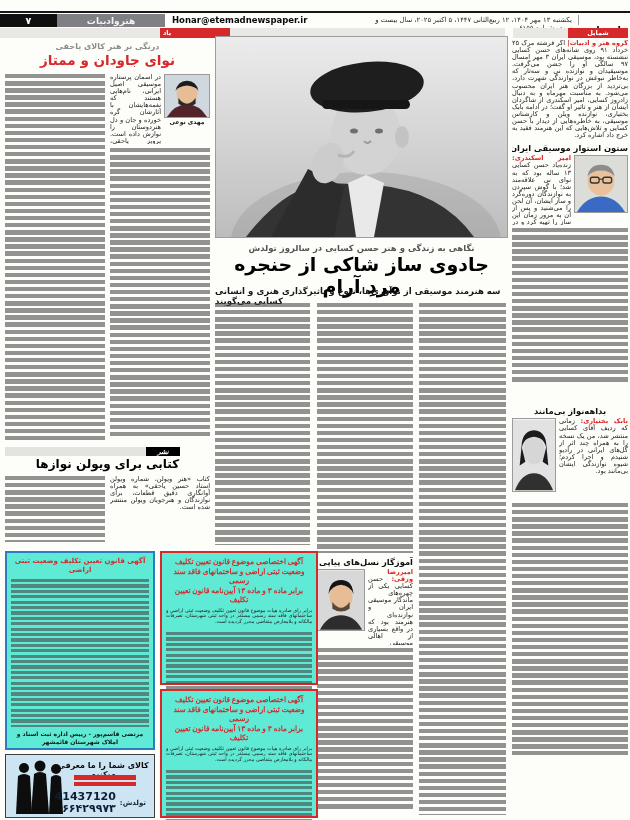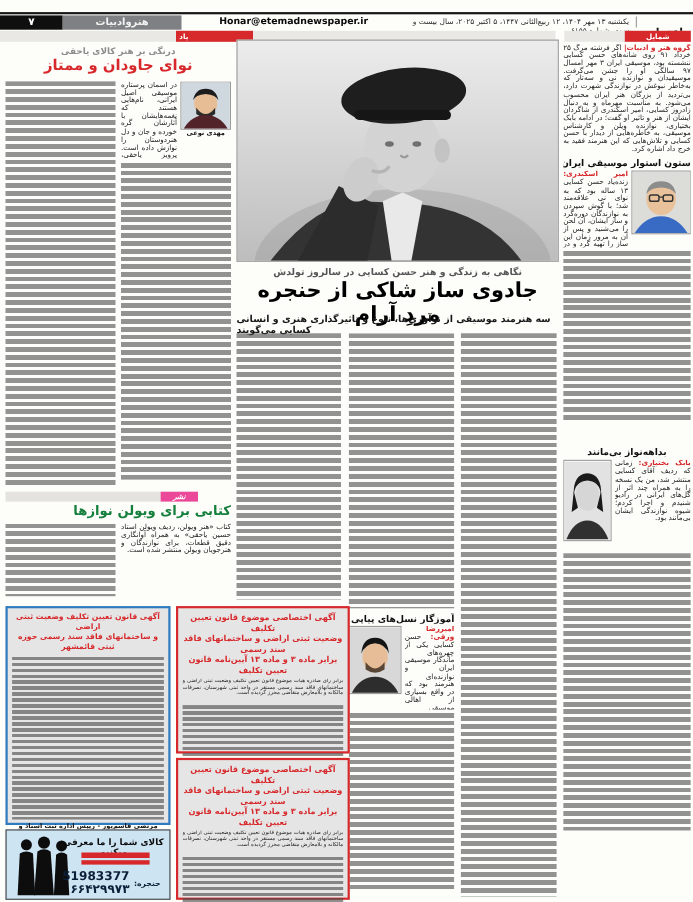"Honar@etemadnewspaper.ir" .email { text-align: center -> left }
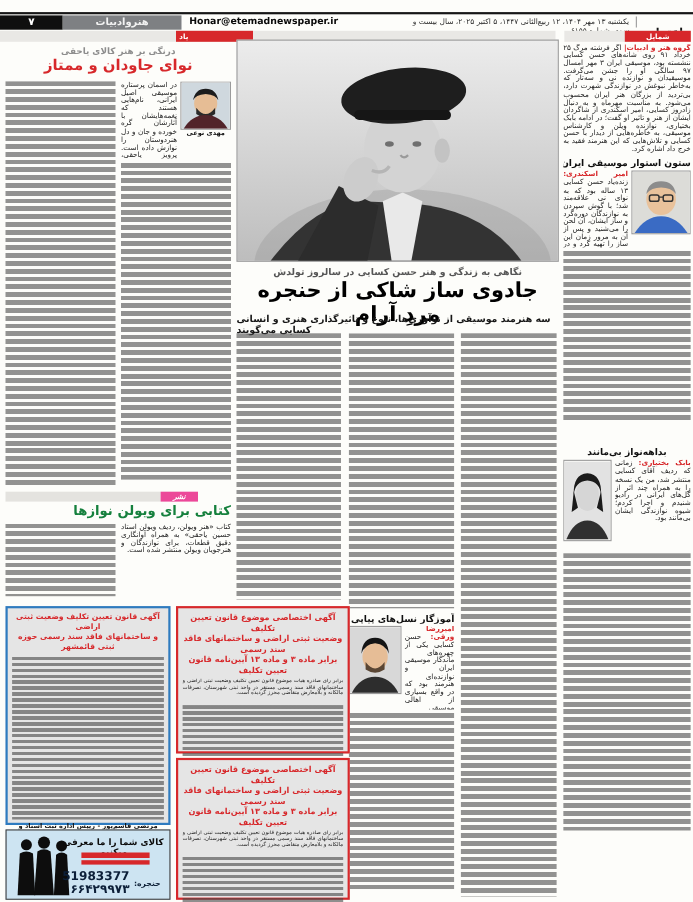"نشر" .tag-nashr { background: #ec4899 -> #000000 }
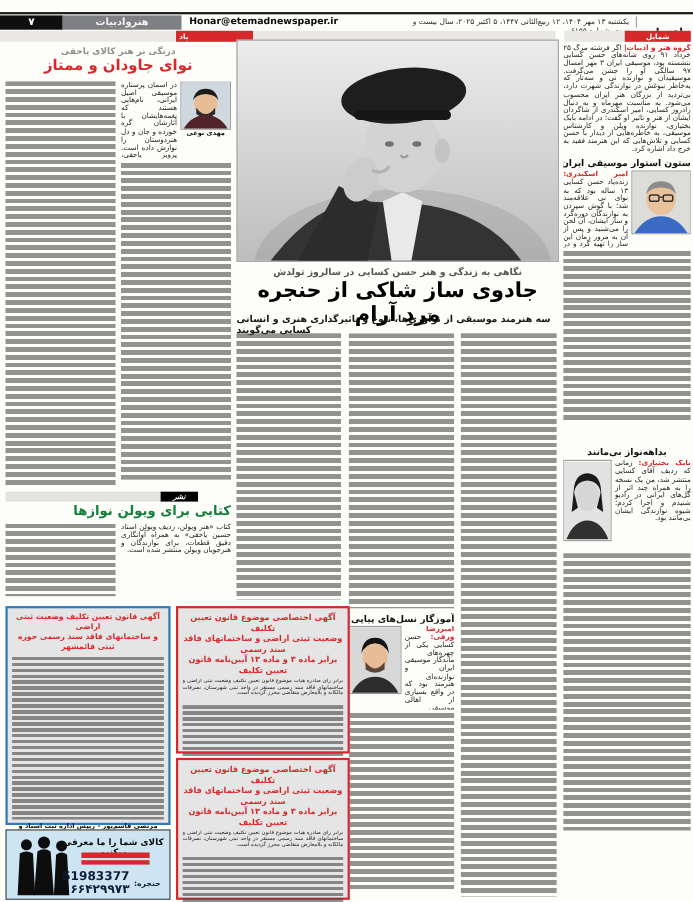"کتابی برای ویولن نوازها" .book-title { color: #15803d -> #000000; text-align: none -> center }
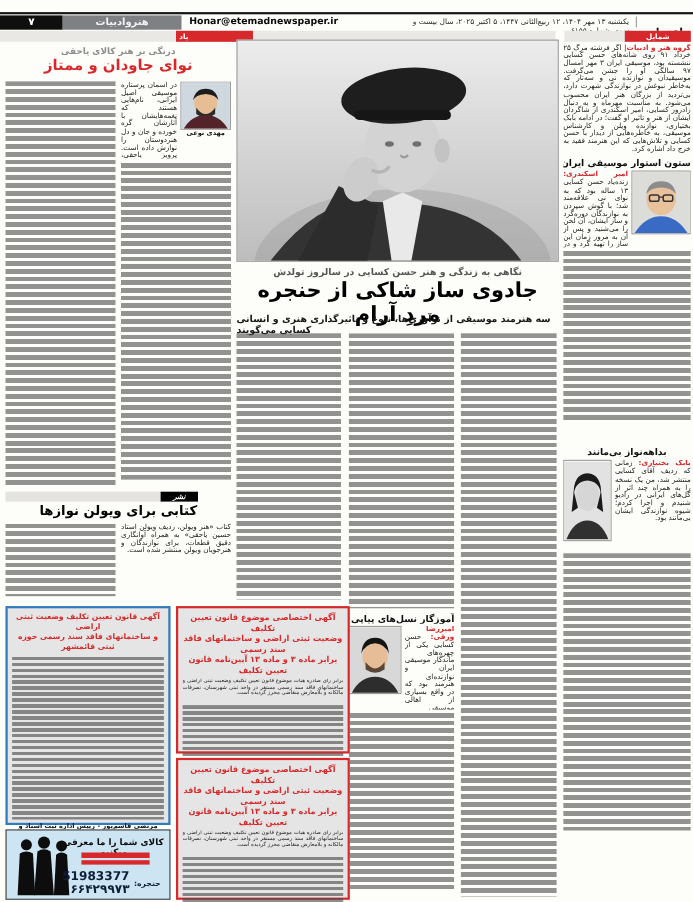"کتاب «هنر ویولن، ردیف ویولن" p.p { text: ردیف -> شماره }
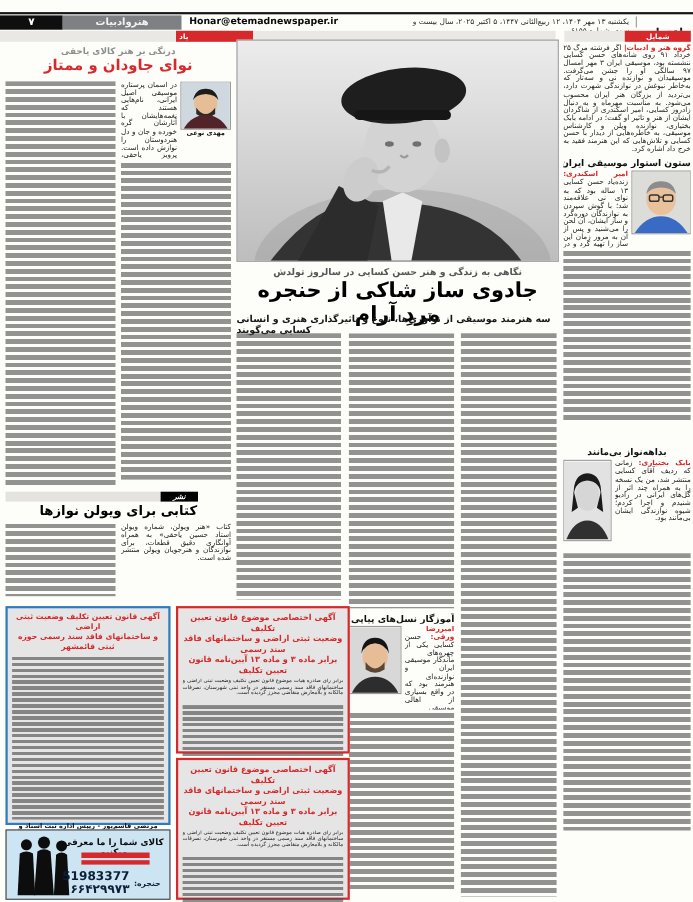"آگهی قانون تعیین تکلیف وضعیت" .adbox { background: #e5e5e5 -> #5eead4 }
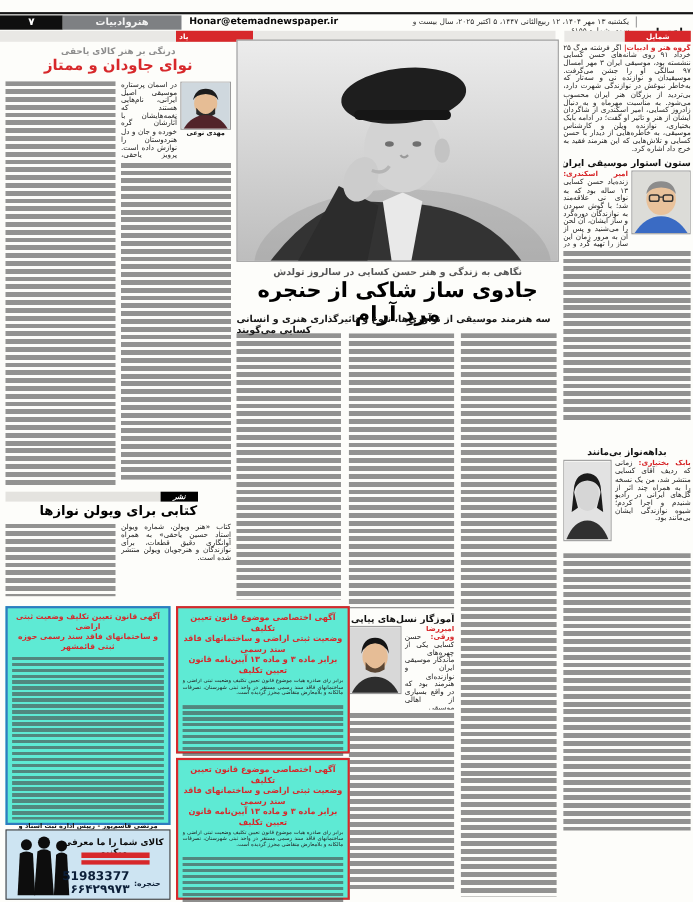"آگهی اختصاصی موضوع قانون تعیین" .red .ad-title { font-family: none -> Liberation Serif, serif }
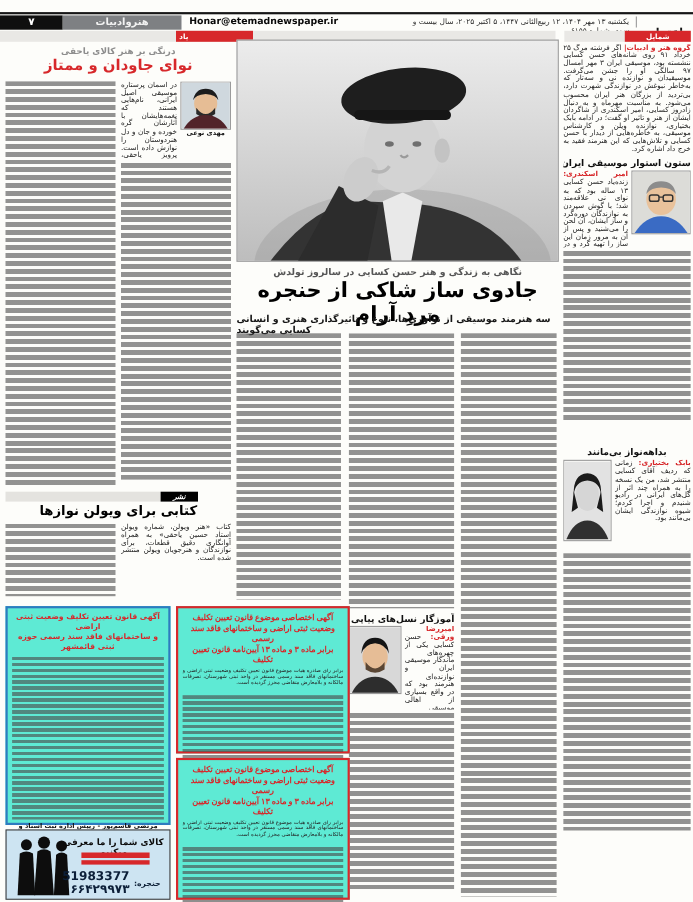"و ساختمانهای فاقد سند رسمی" div.ad-title { html: <div>و ساختمانهای فاقد سند رسمی حوزه ثبتی قائمشهر</div> -> none }
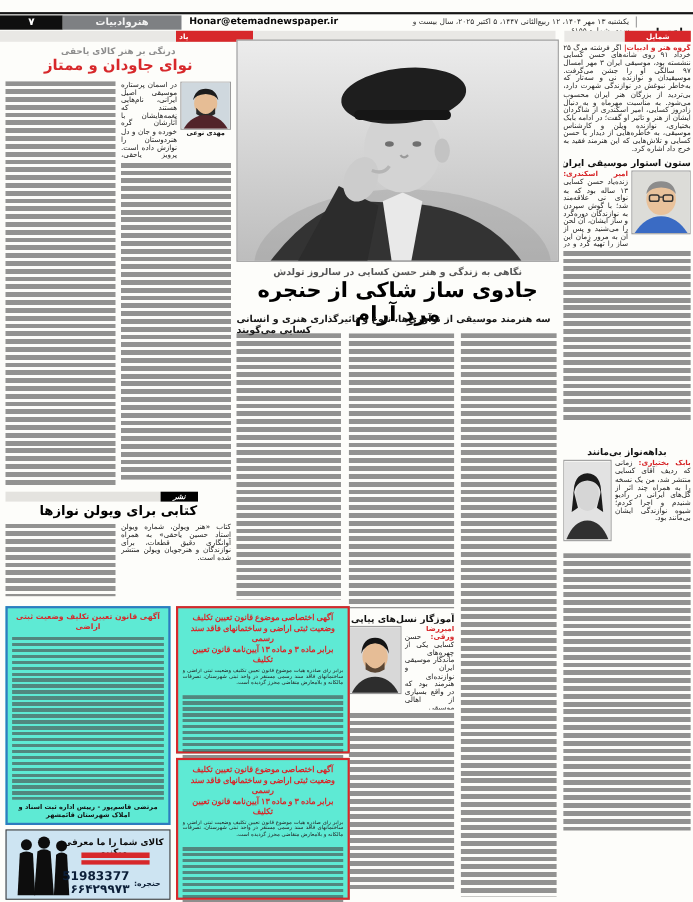"51983377" span { text: 51983377 -> 41437120 }
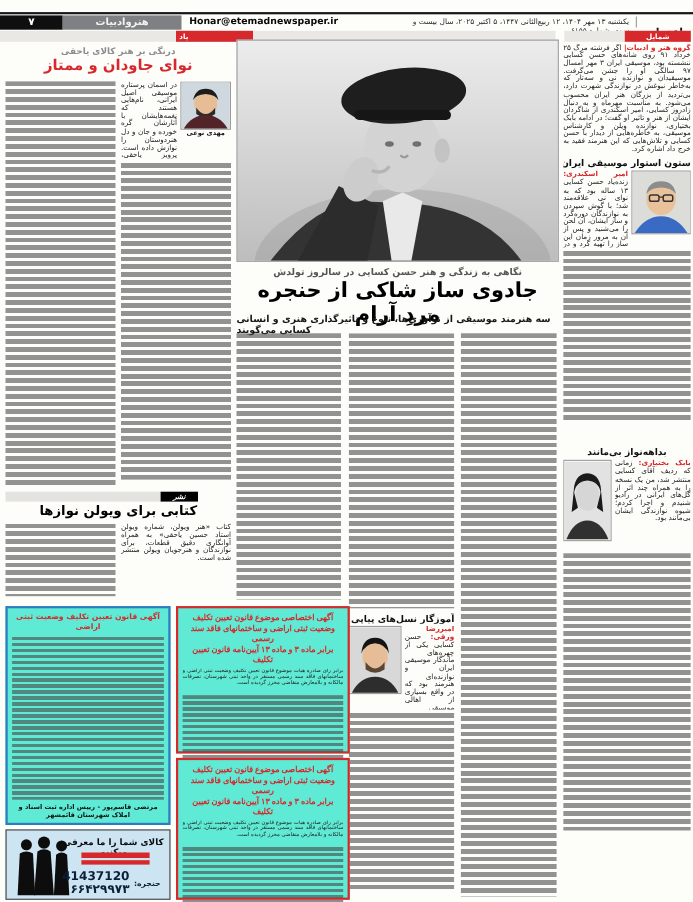"حنجره:" span.phone-label { text: حنجره -> تولدش }
